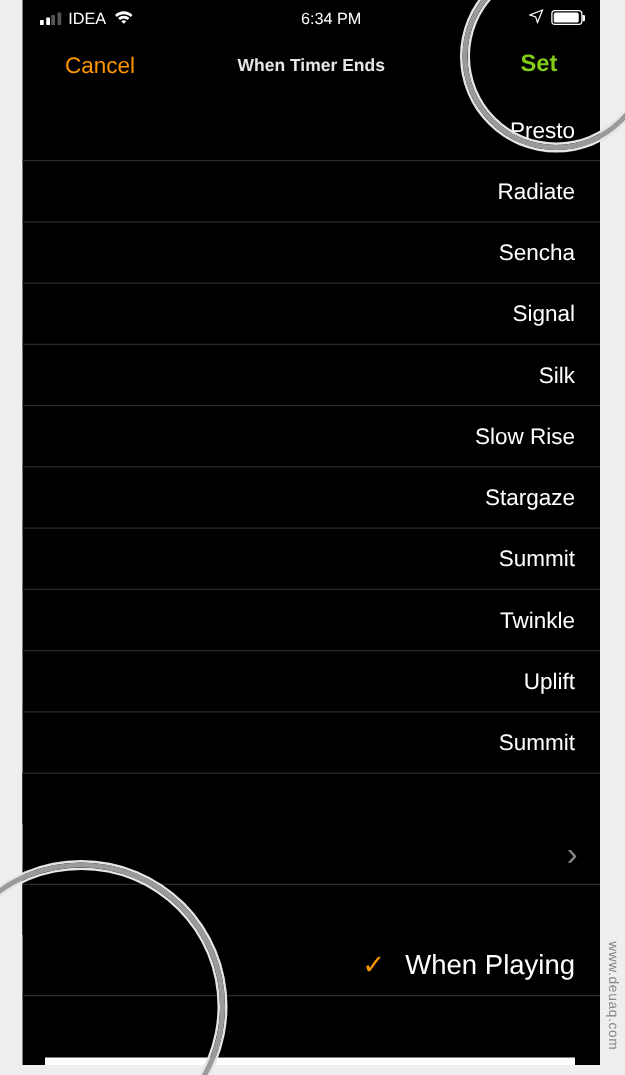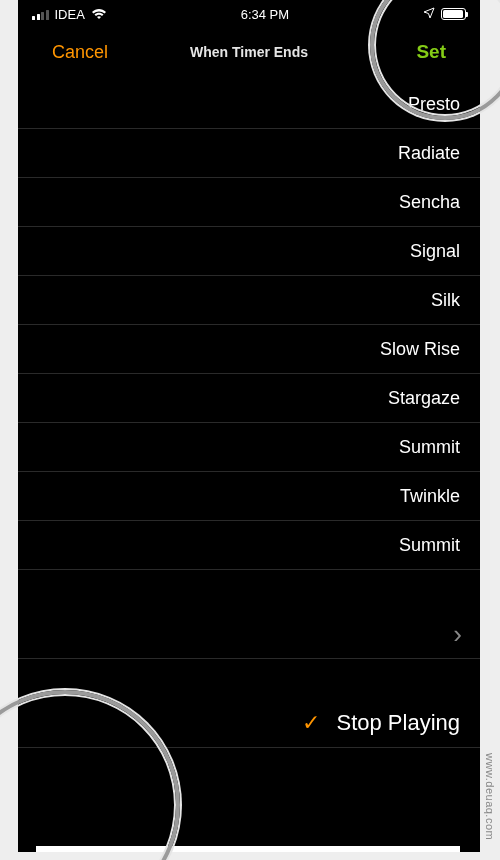"Uplift" div.row { html: none -> <div> <span>Uplift</span> </div> }
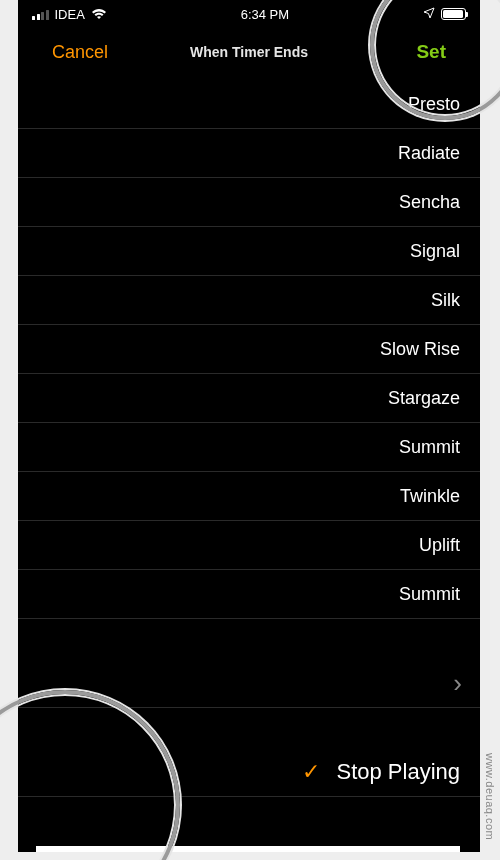"Stop Playing" span { text: Stop -> When }
